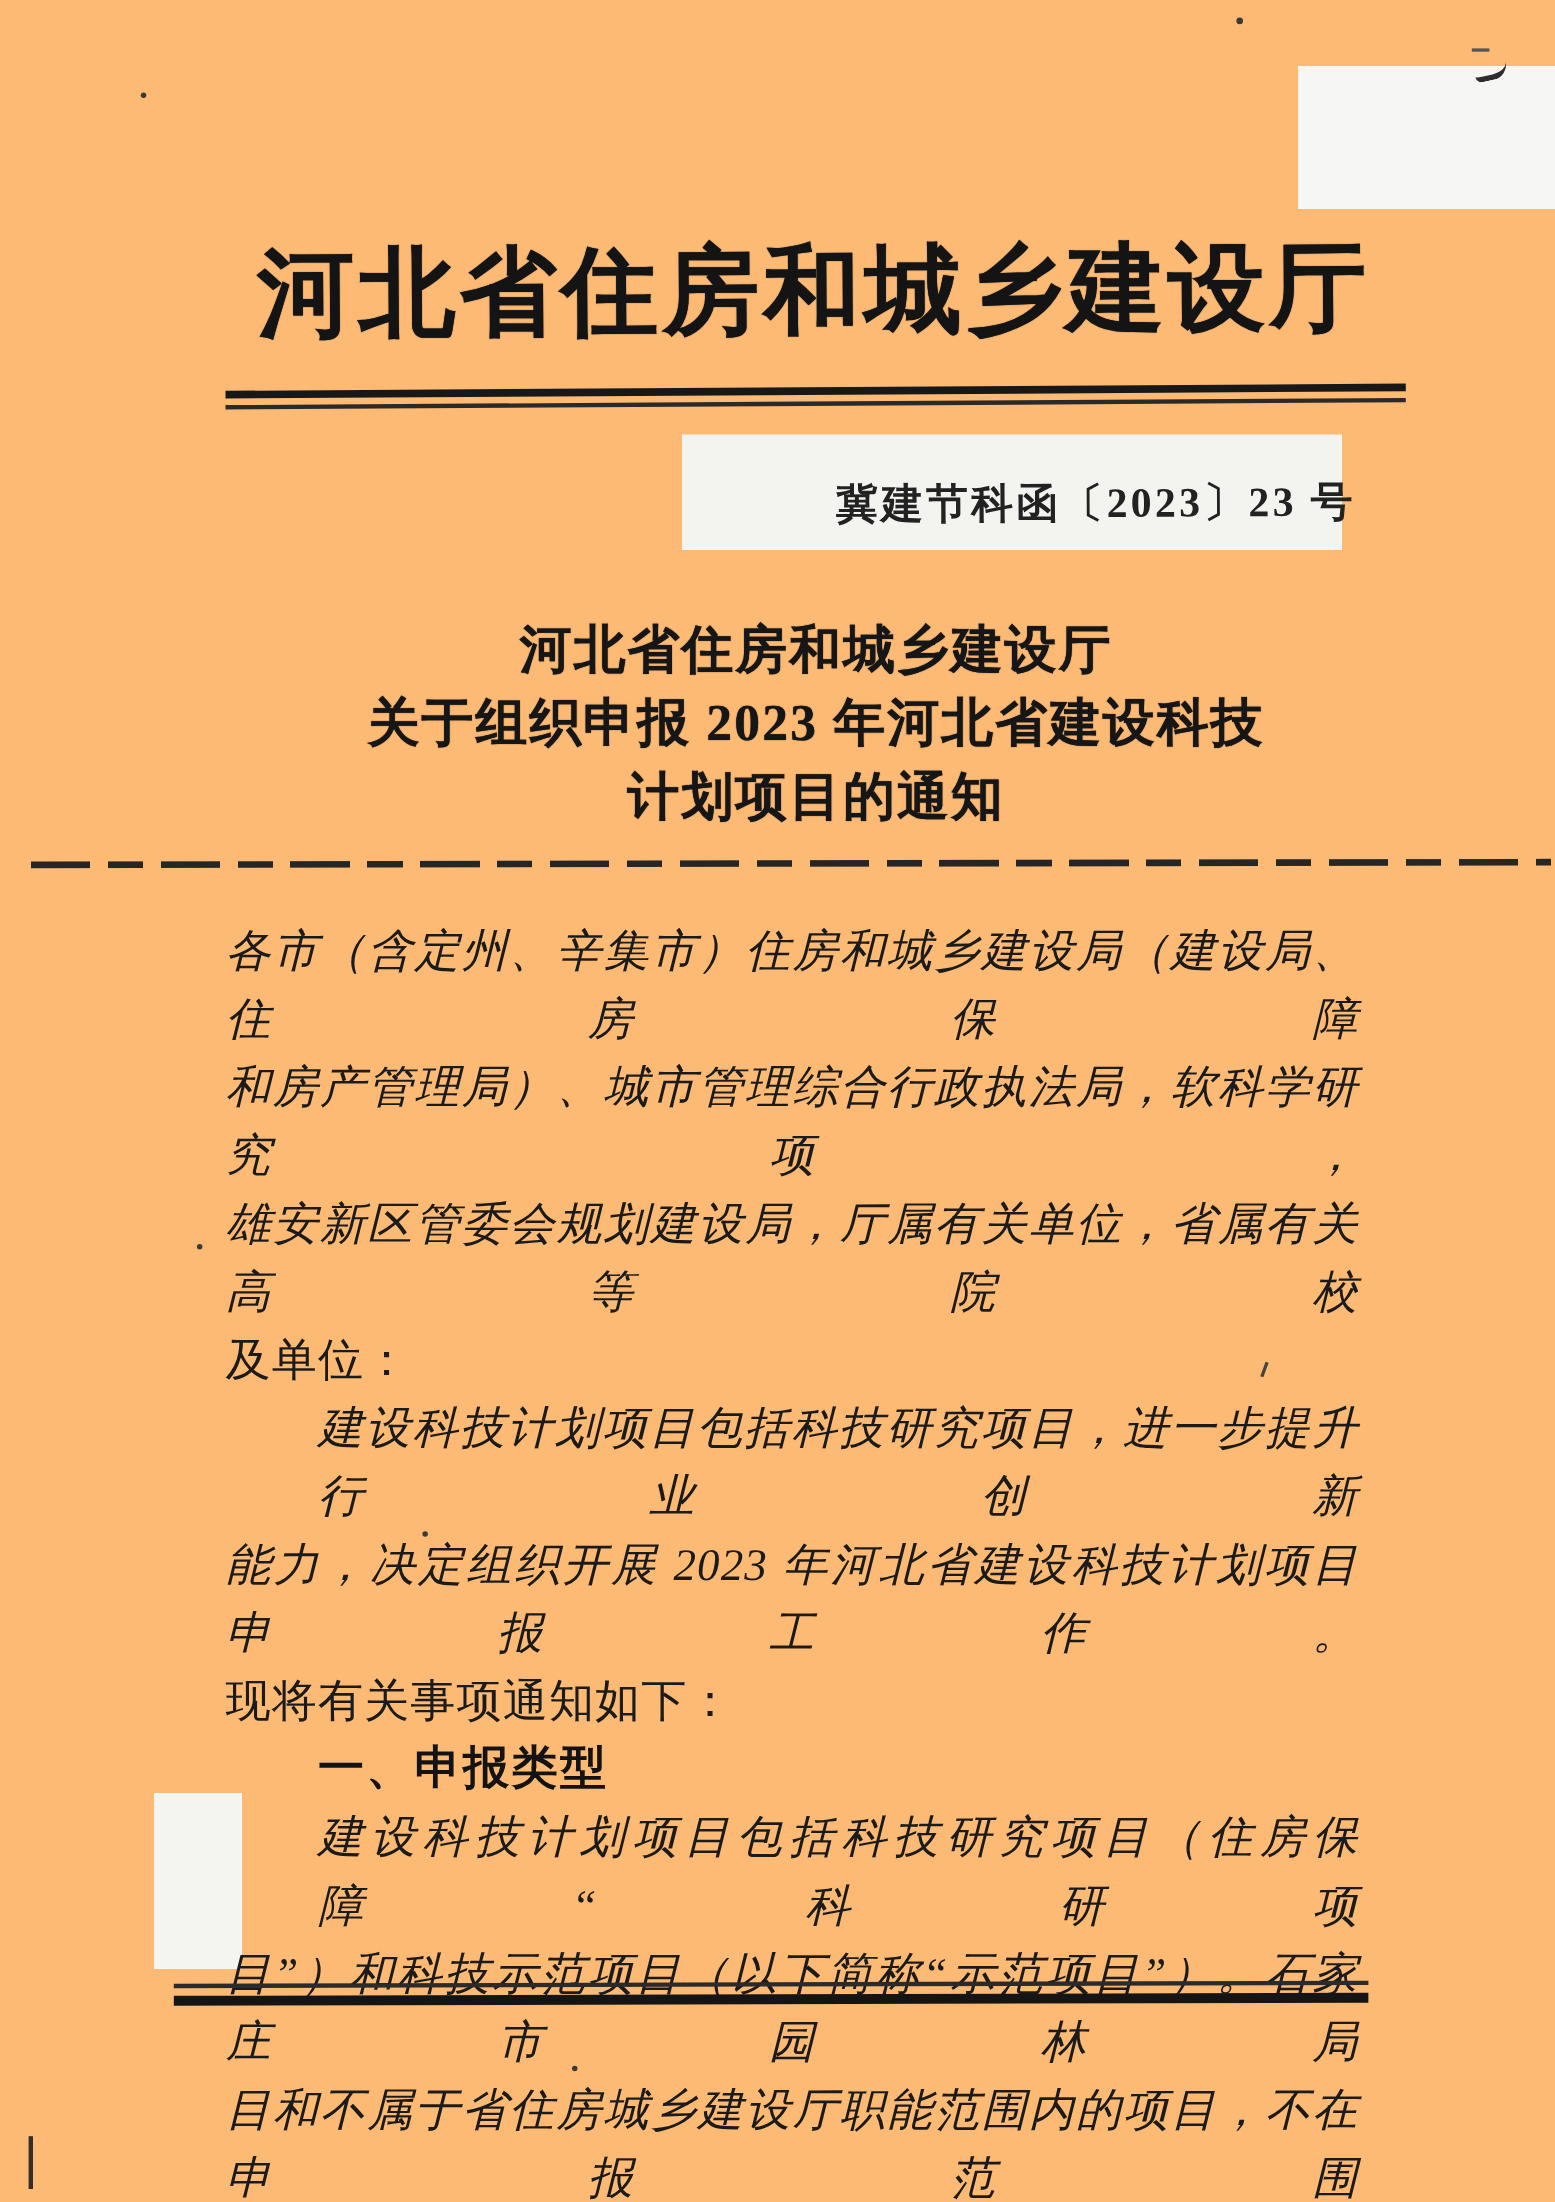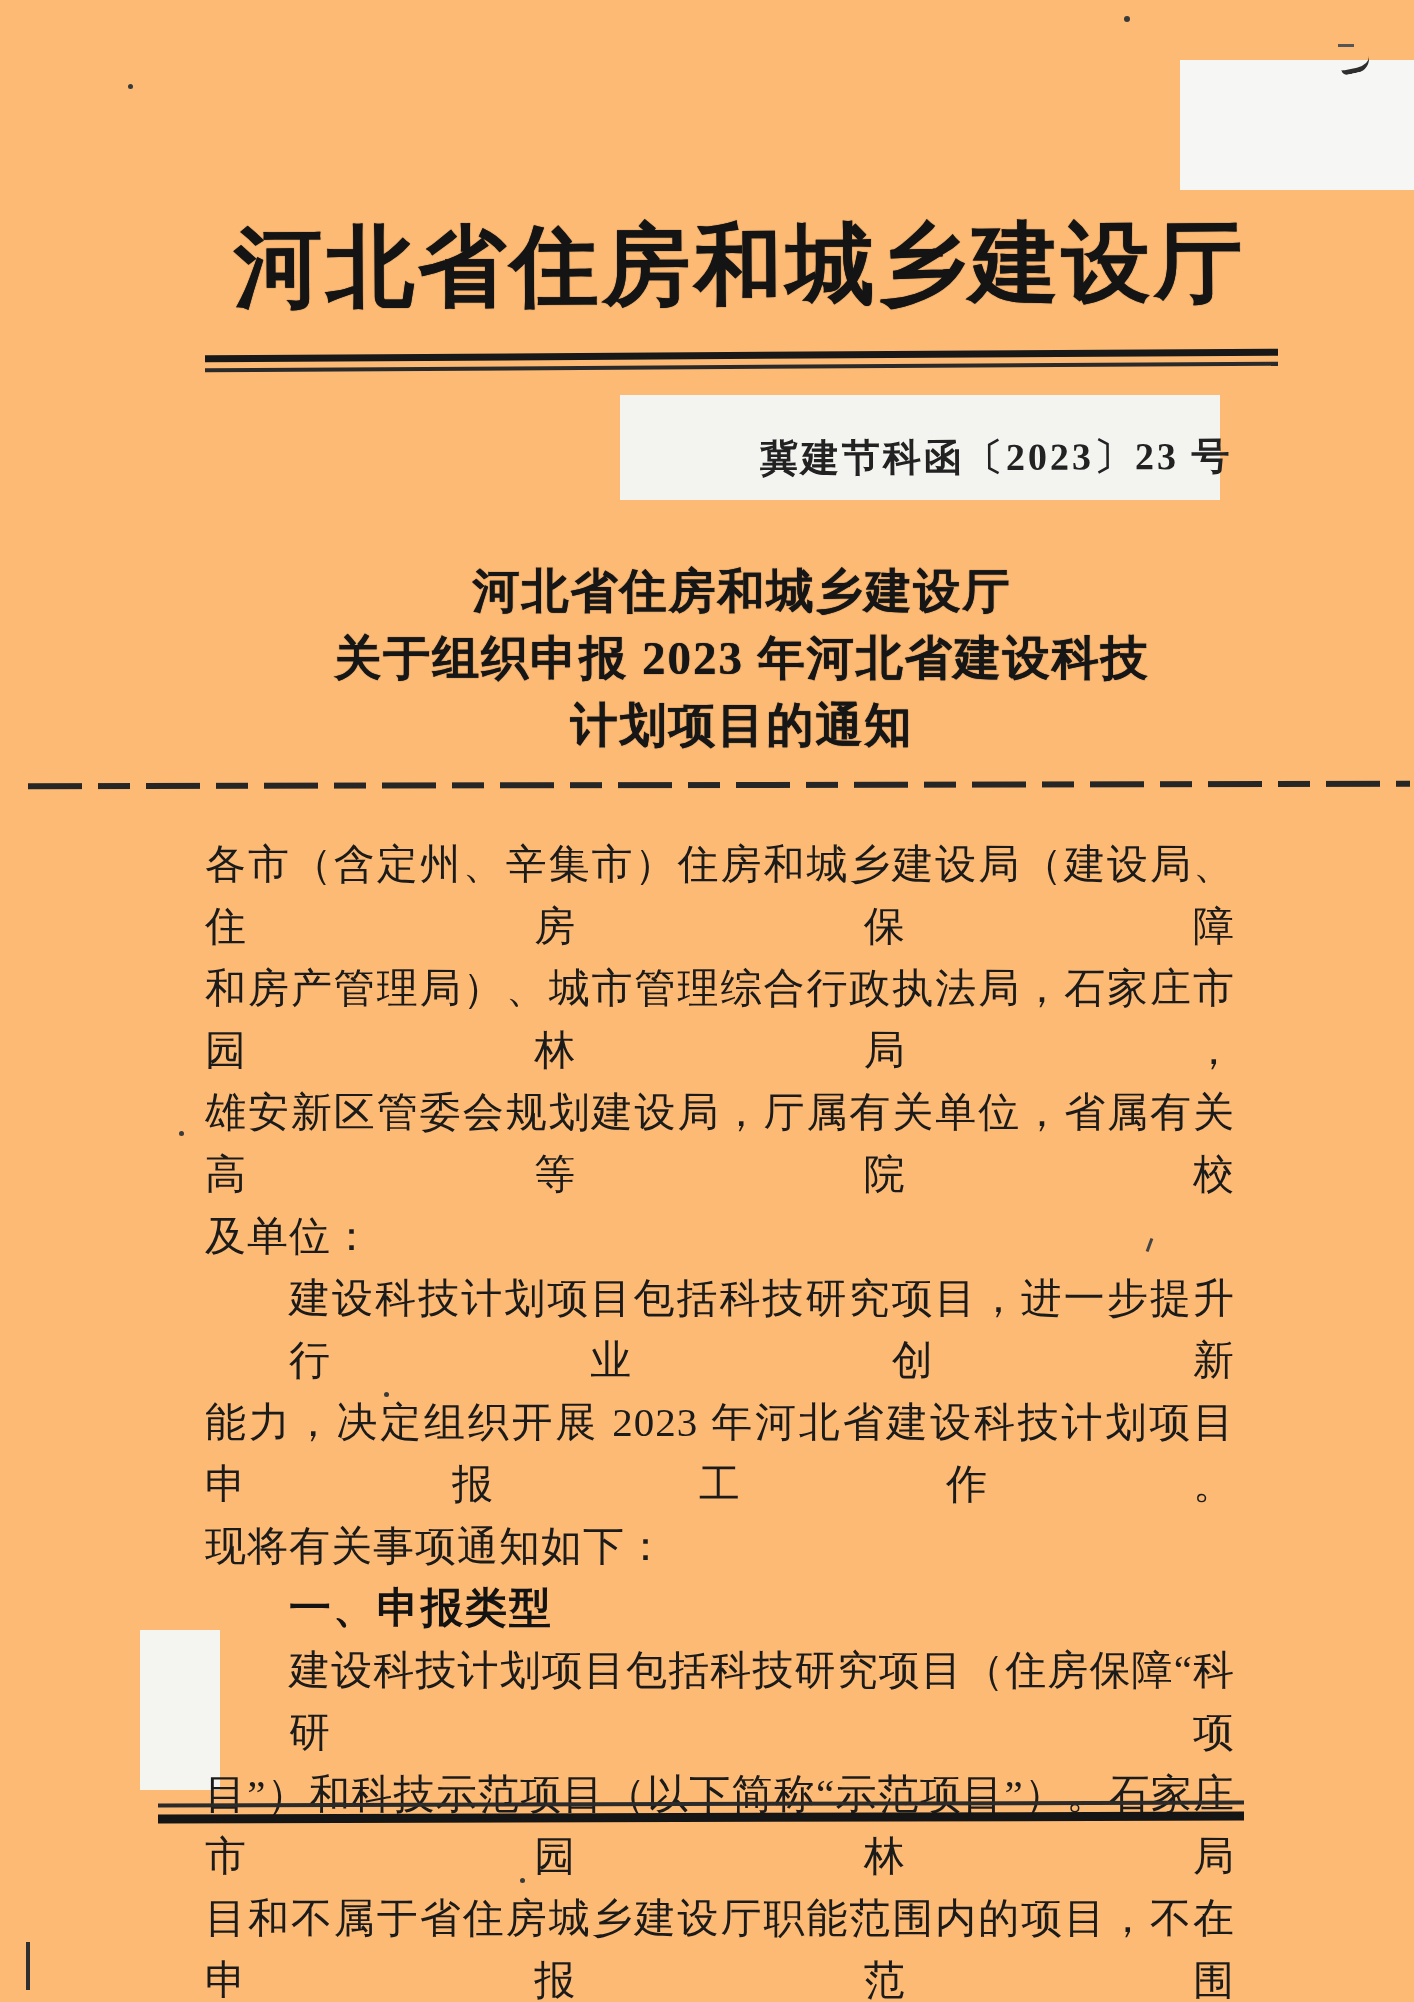"各市（含定州、辛集市）住房和城乡建设局（建设局、住房保障" .bline.fill { font-style: none -> italic }
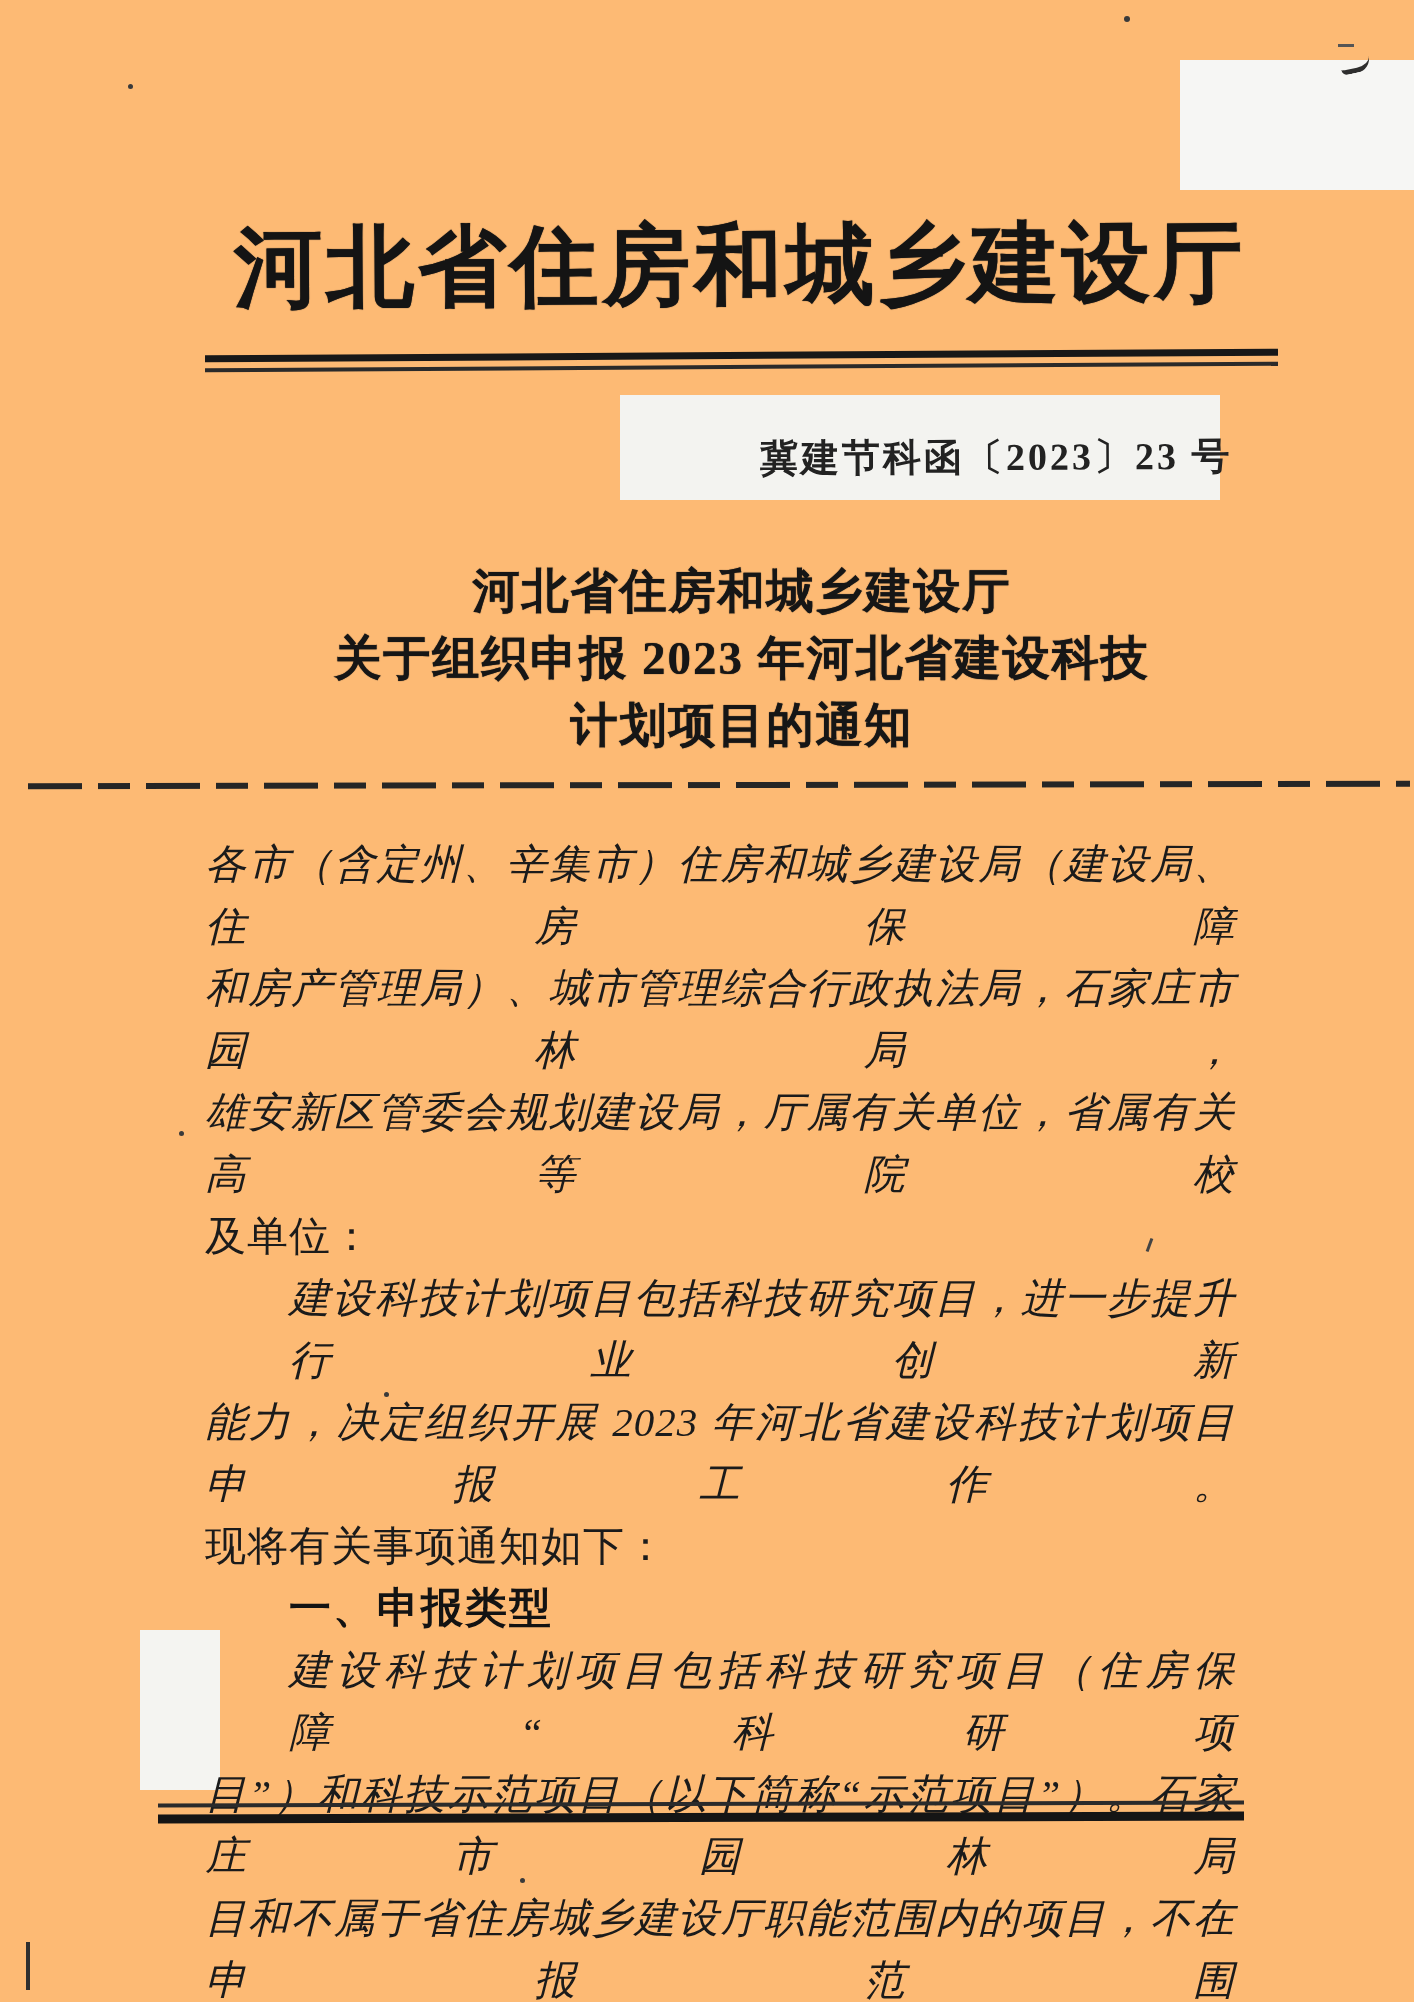"和房产管理局）、城市管理综合行政执法局，石家庄市园林局，" div.bline { text: 石家庄市园林局 -> 软科学研究项 }
